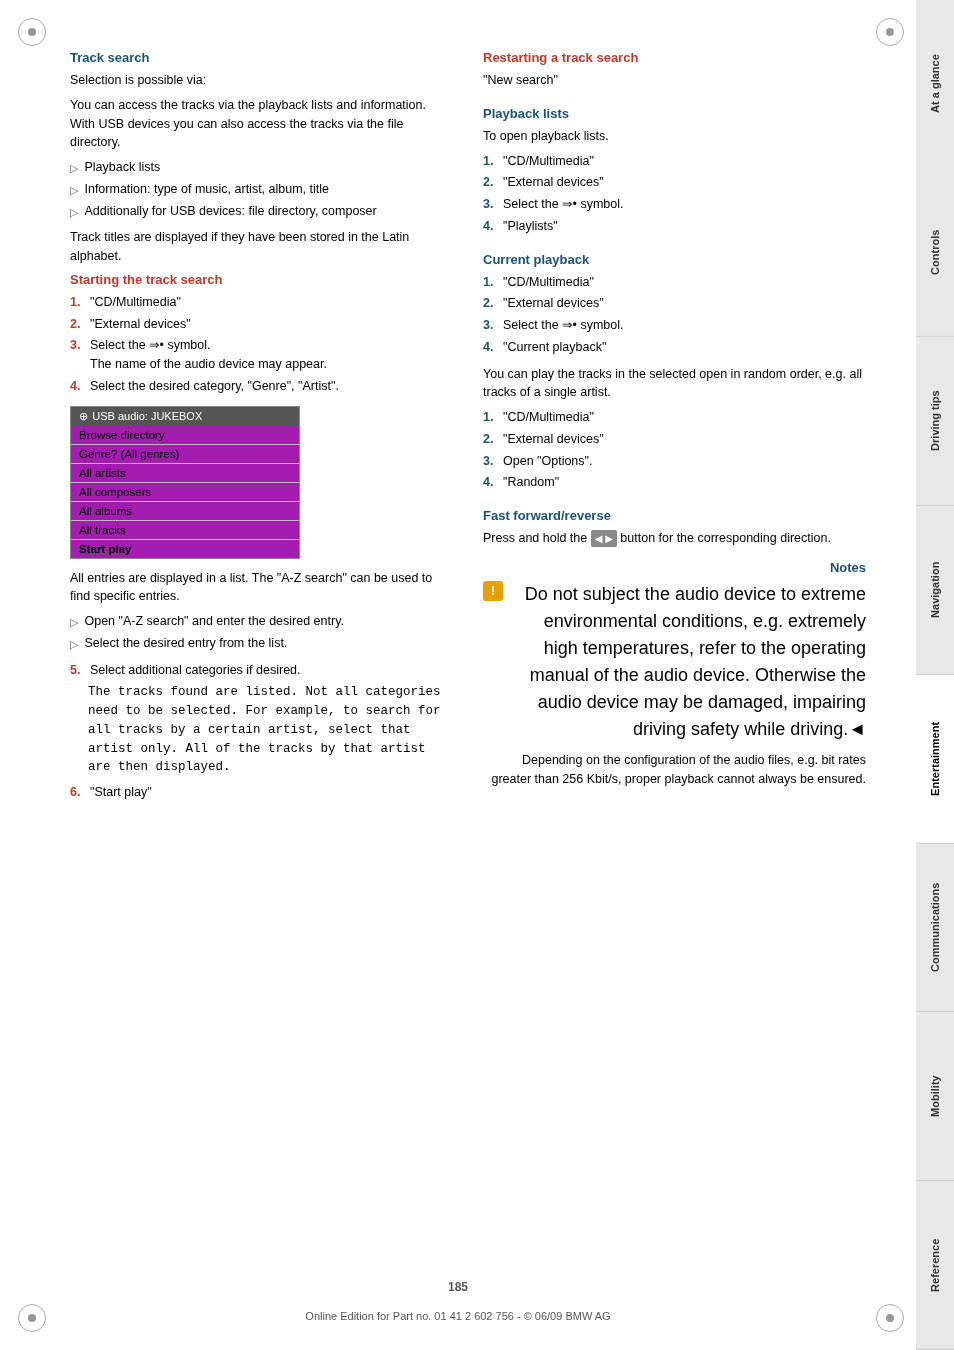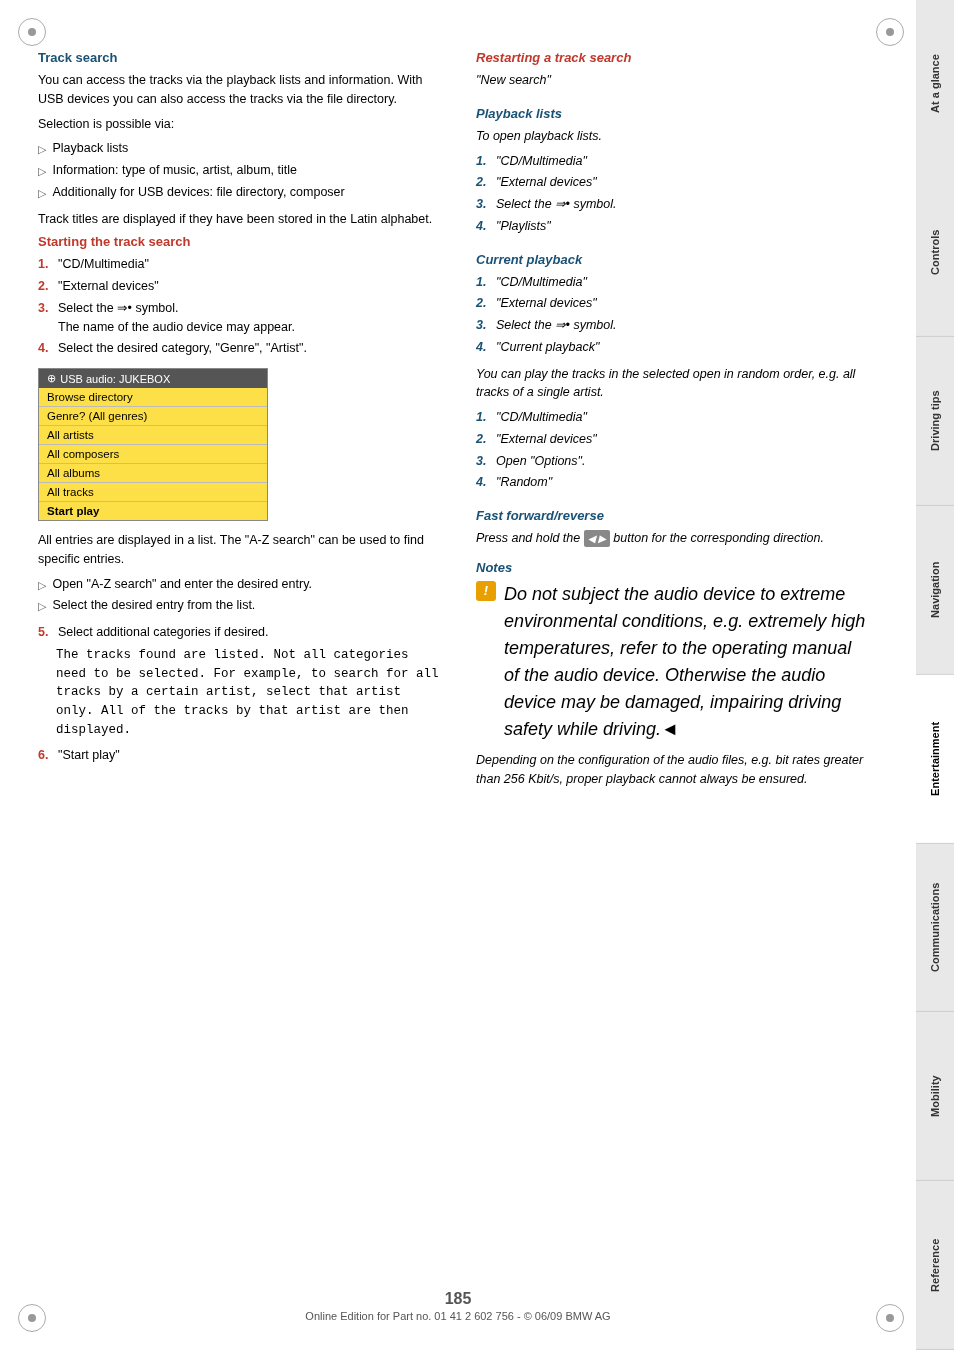"Track search" .main-content { padding: 50px 50px 40px 38px -> 50px 50px 40px 70px }
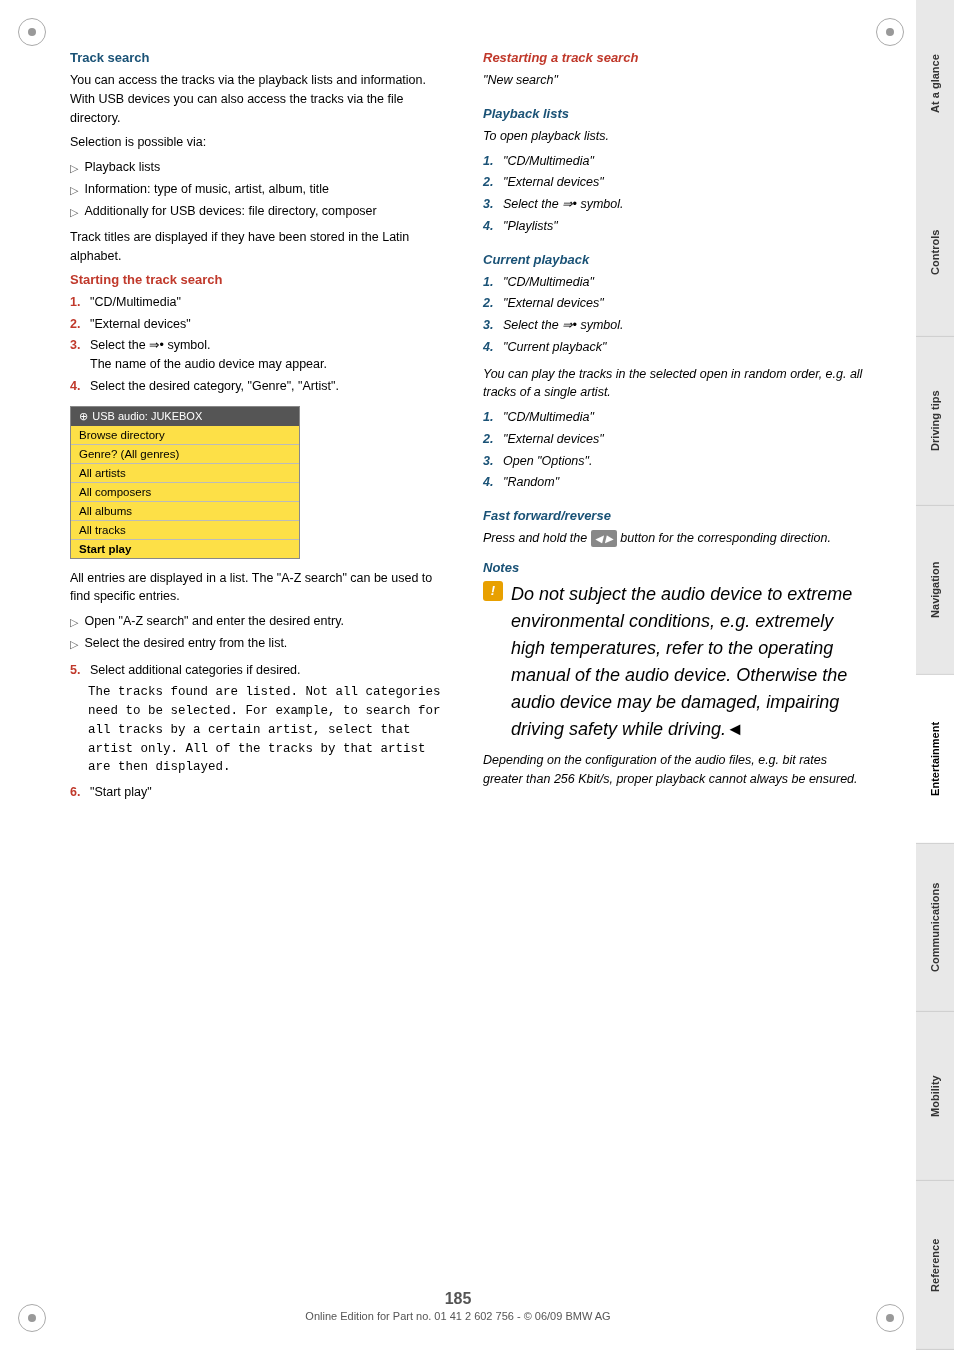"Restarting a track search" .right-column { font-style: italic -> none }
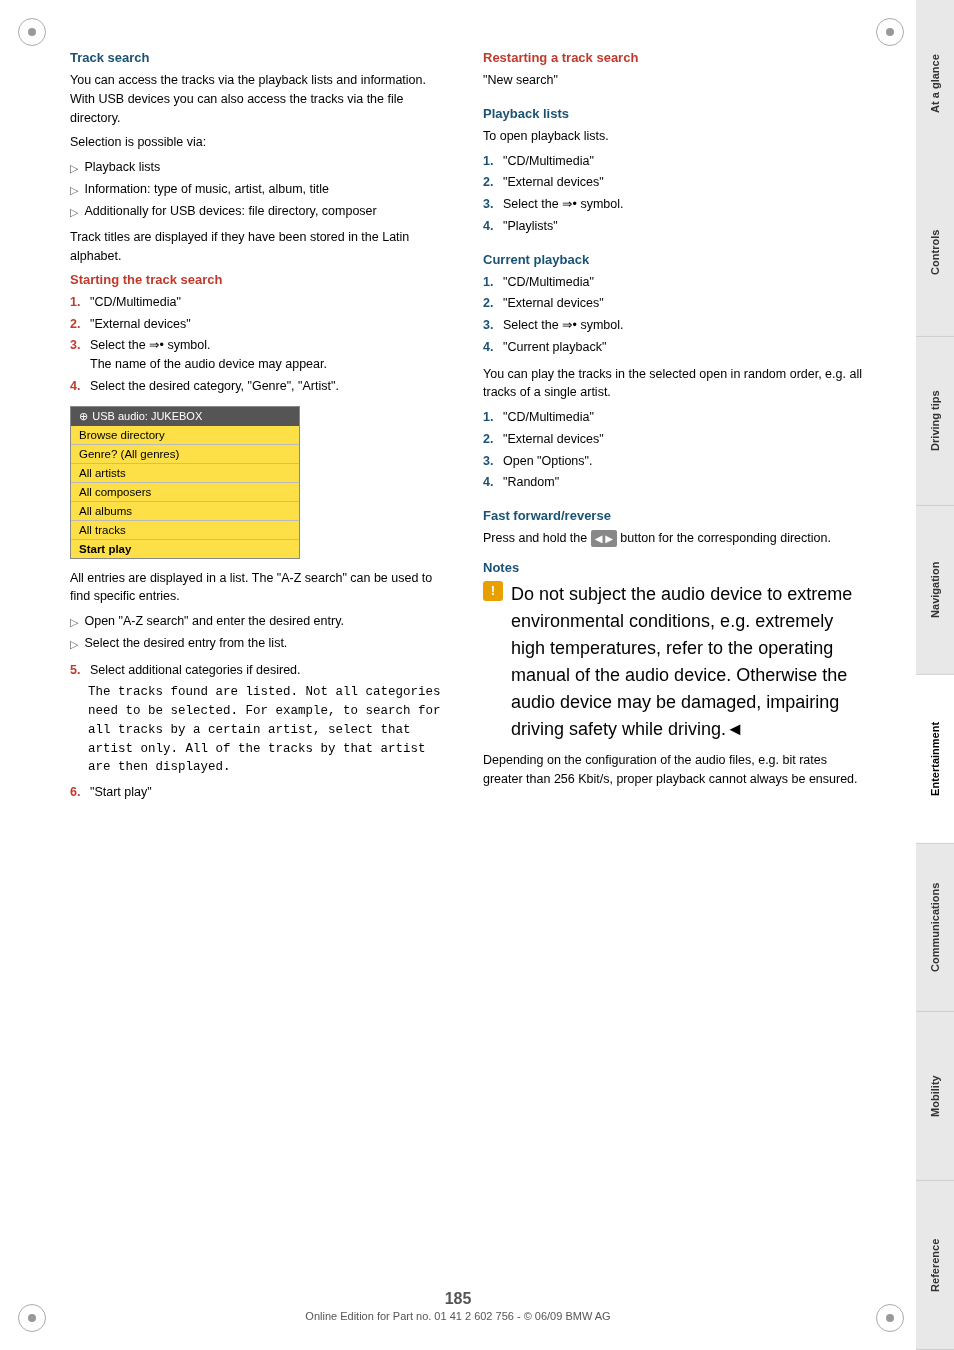"You can access the tracks" p.body-text { order: before "Selection is possible via:" -> after "Selection is possible via:" }
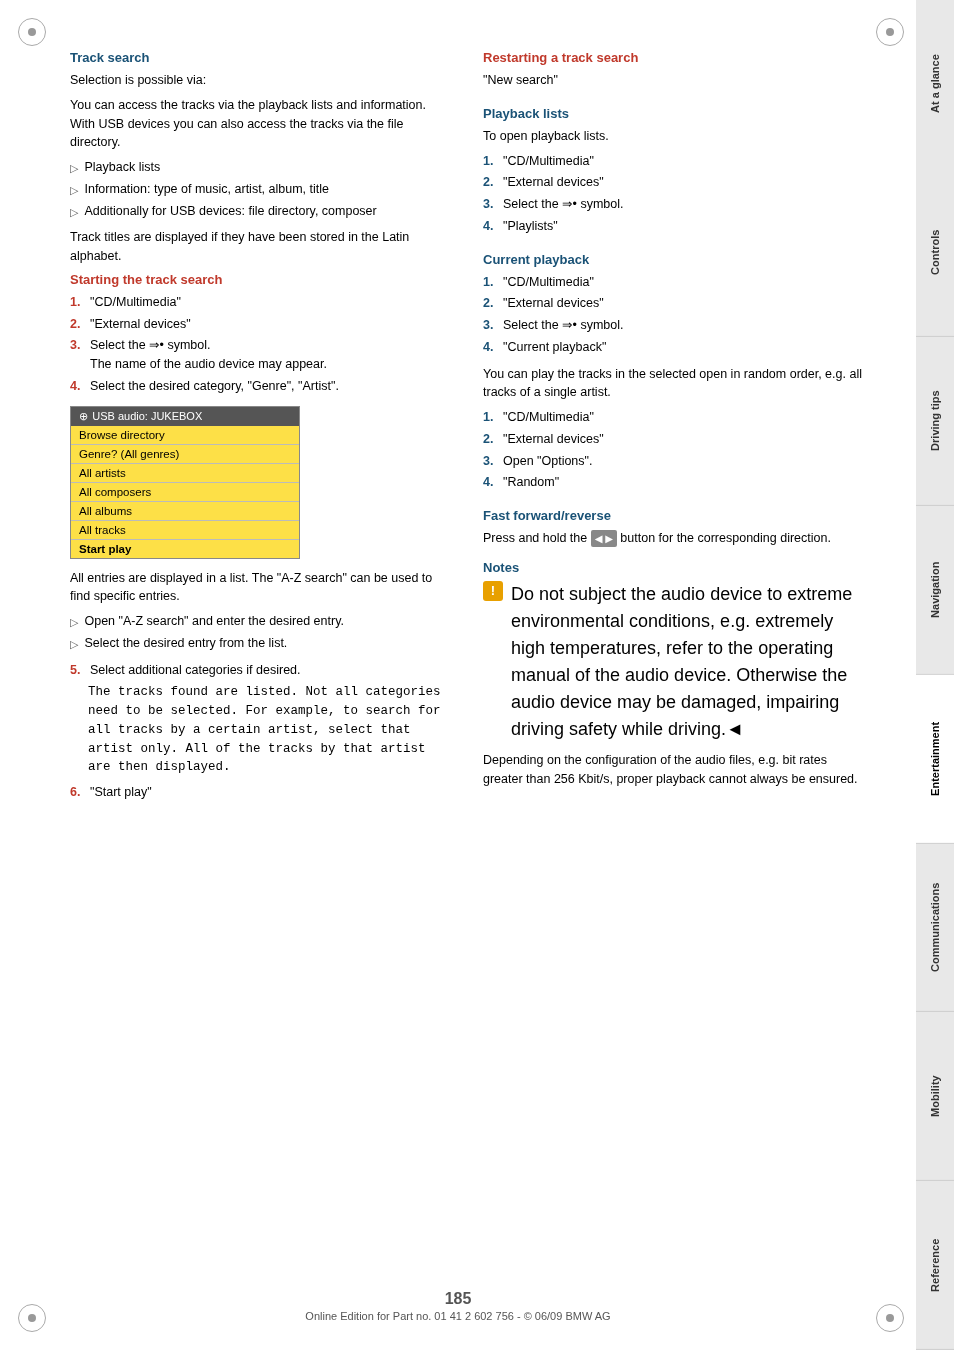"Browse directory" .usb-menu-item { background: #fde047 -> #a21caf }
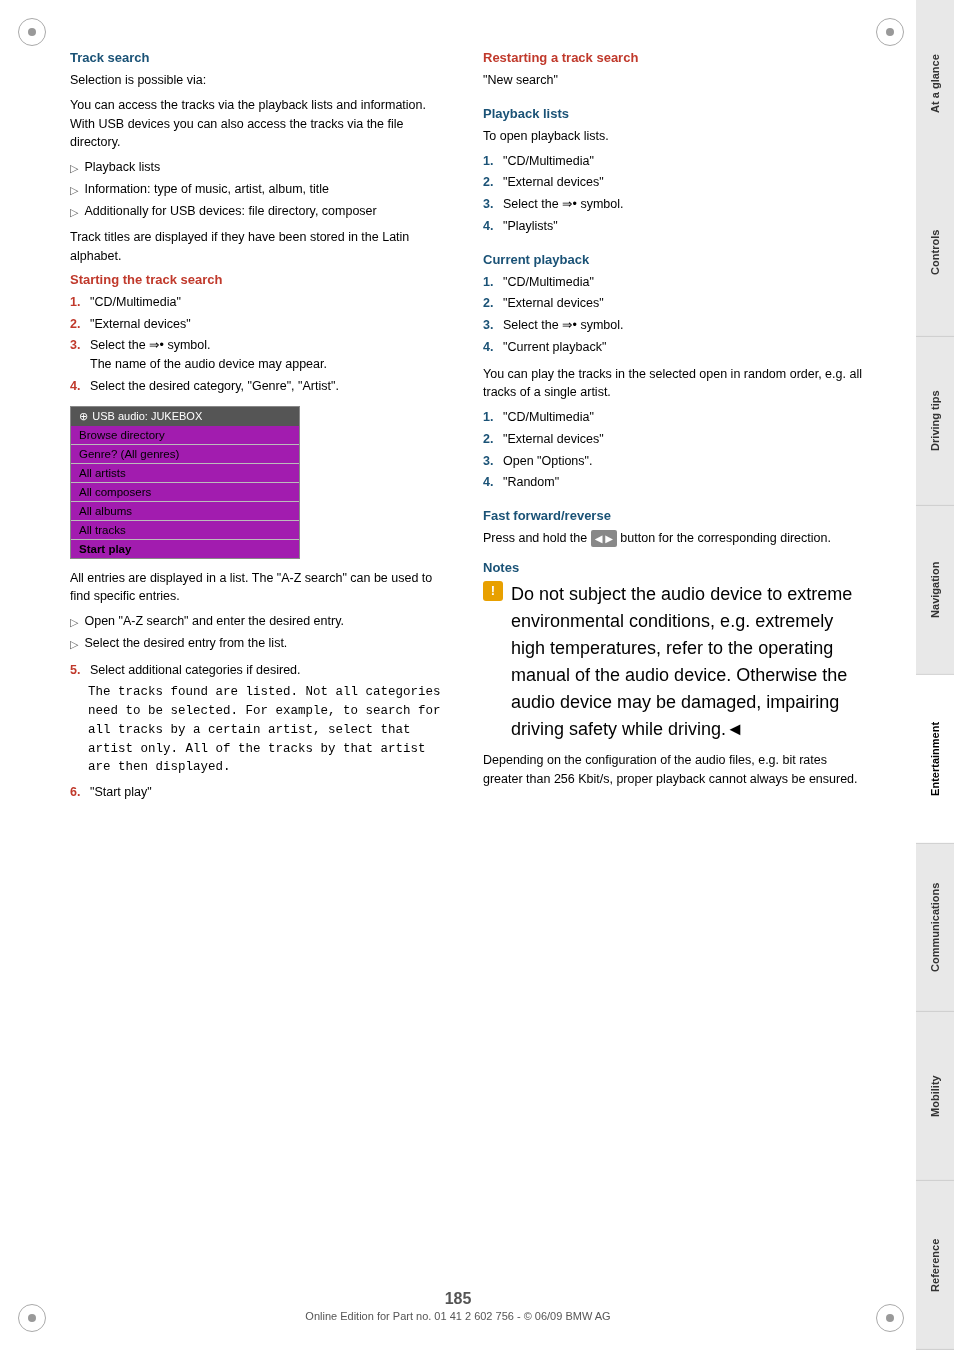"Notes" .note-box { text-align: none -> right }
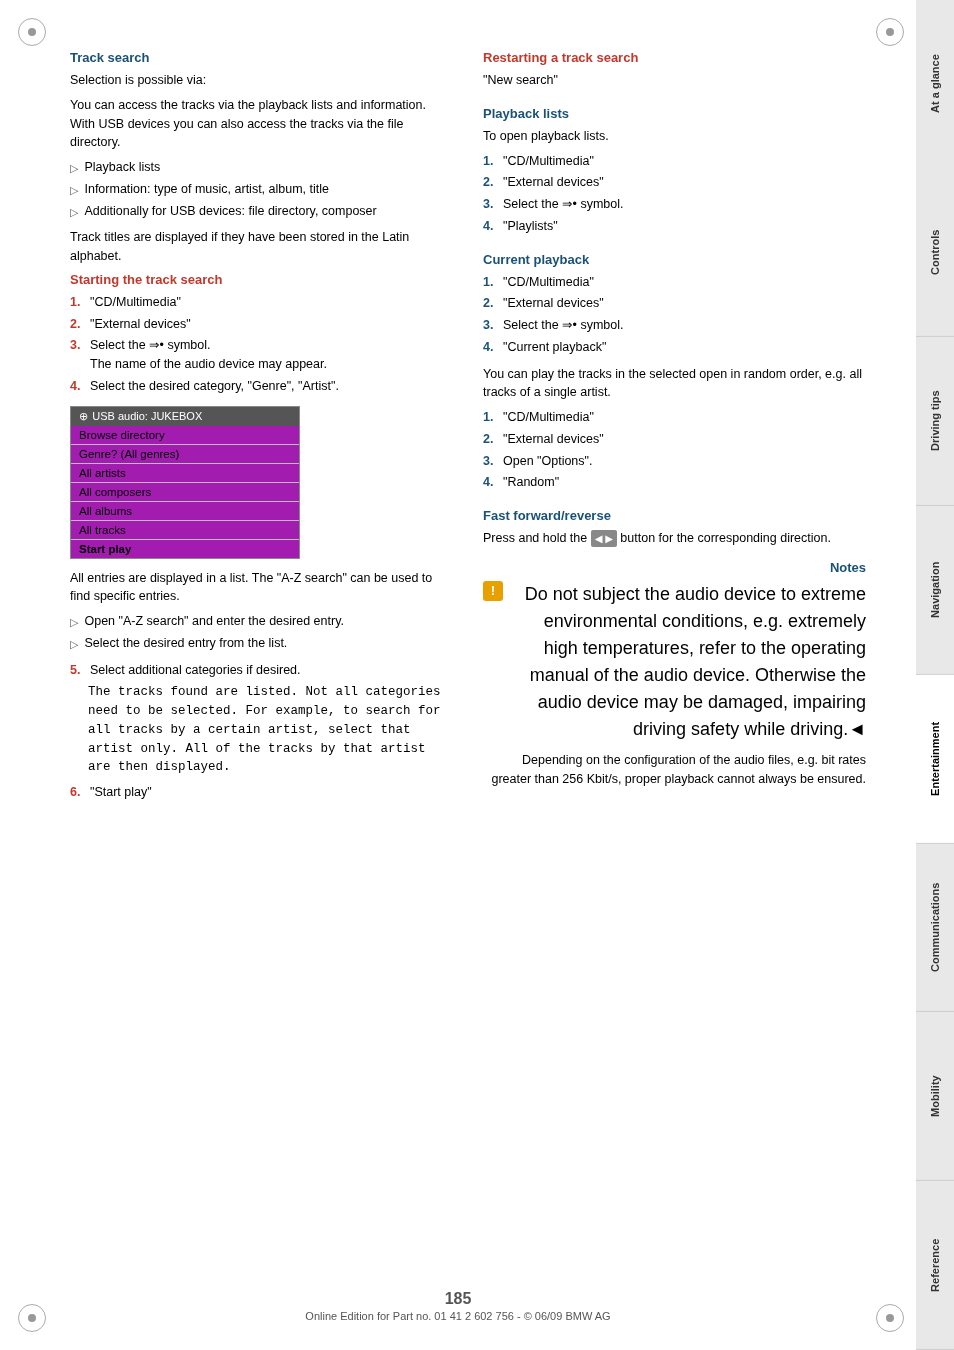"185" .page-number { font-size: 16px -> 12px; margin-bottom: 2px -> 16px }
